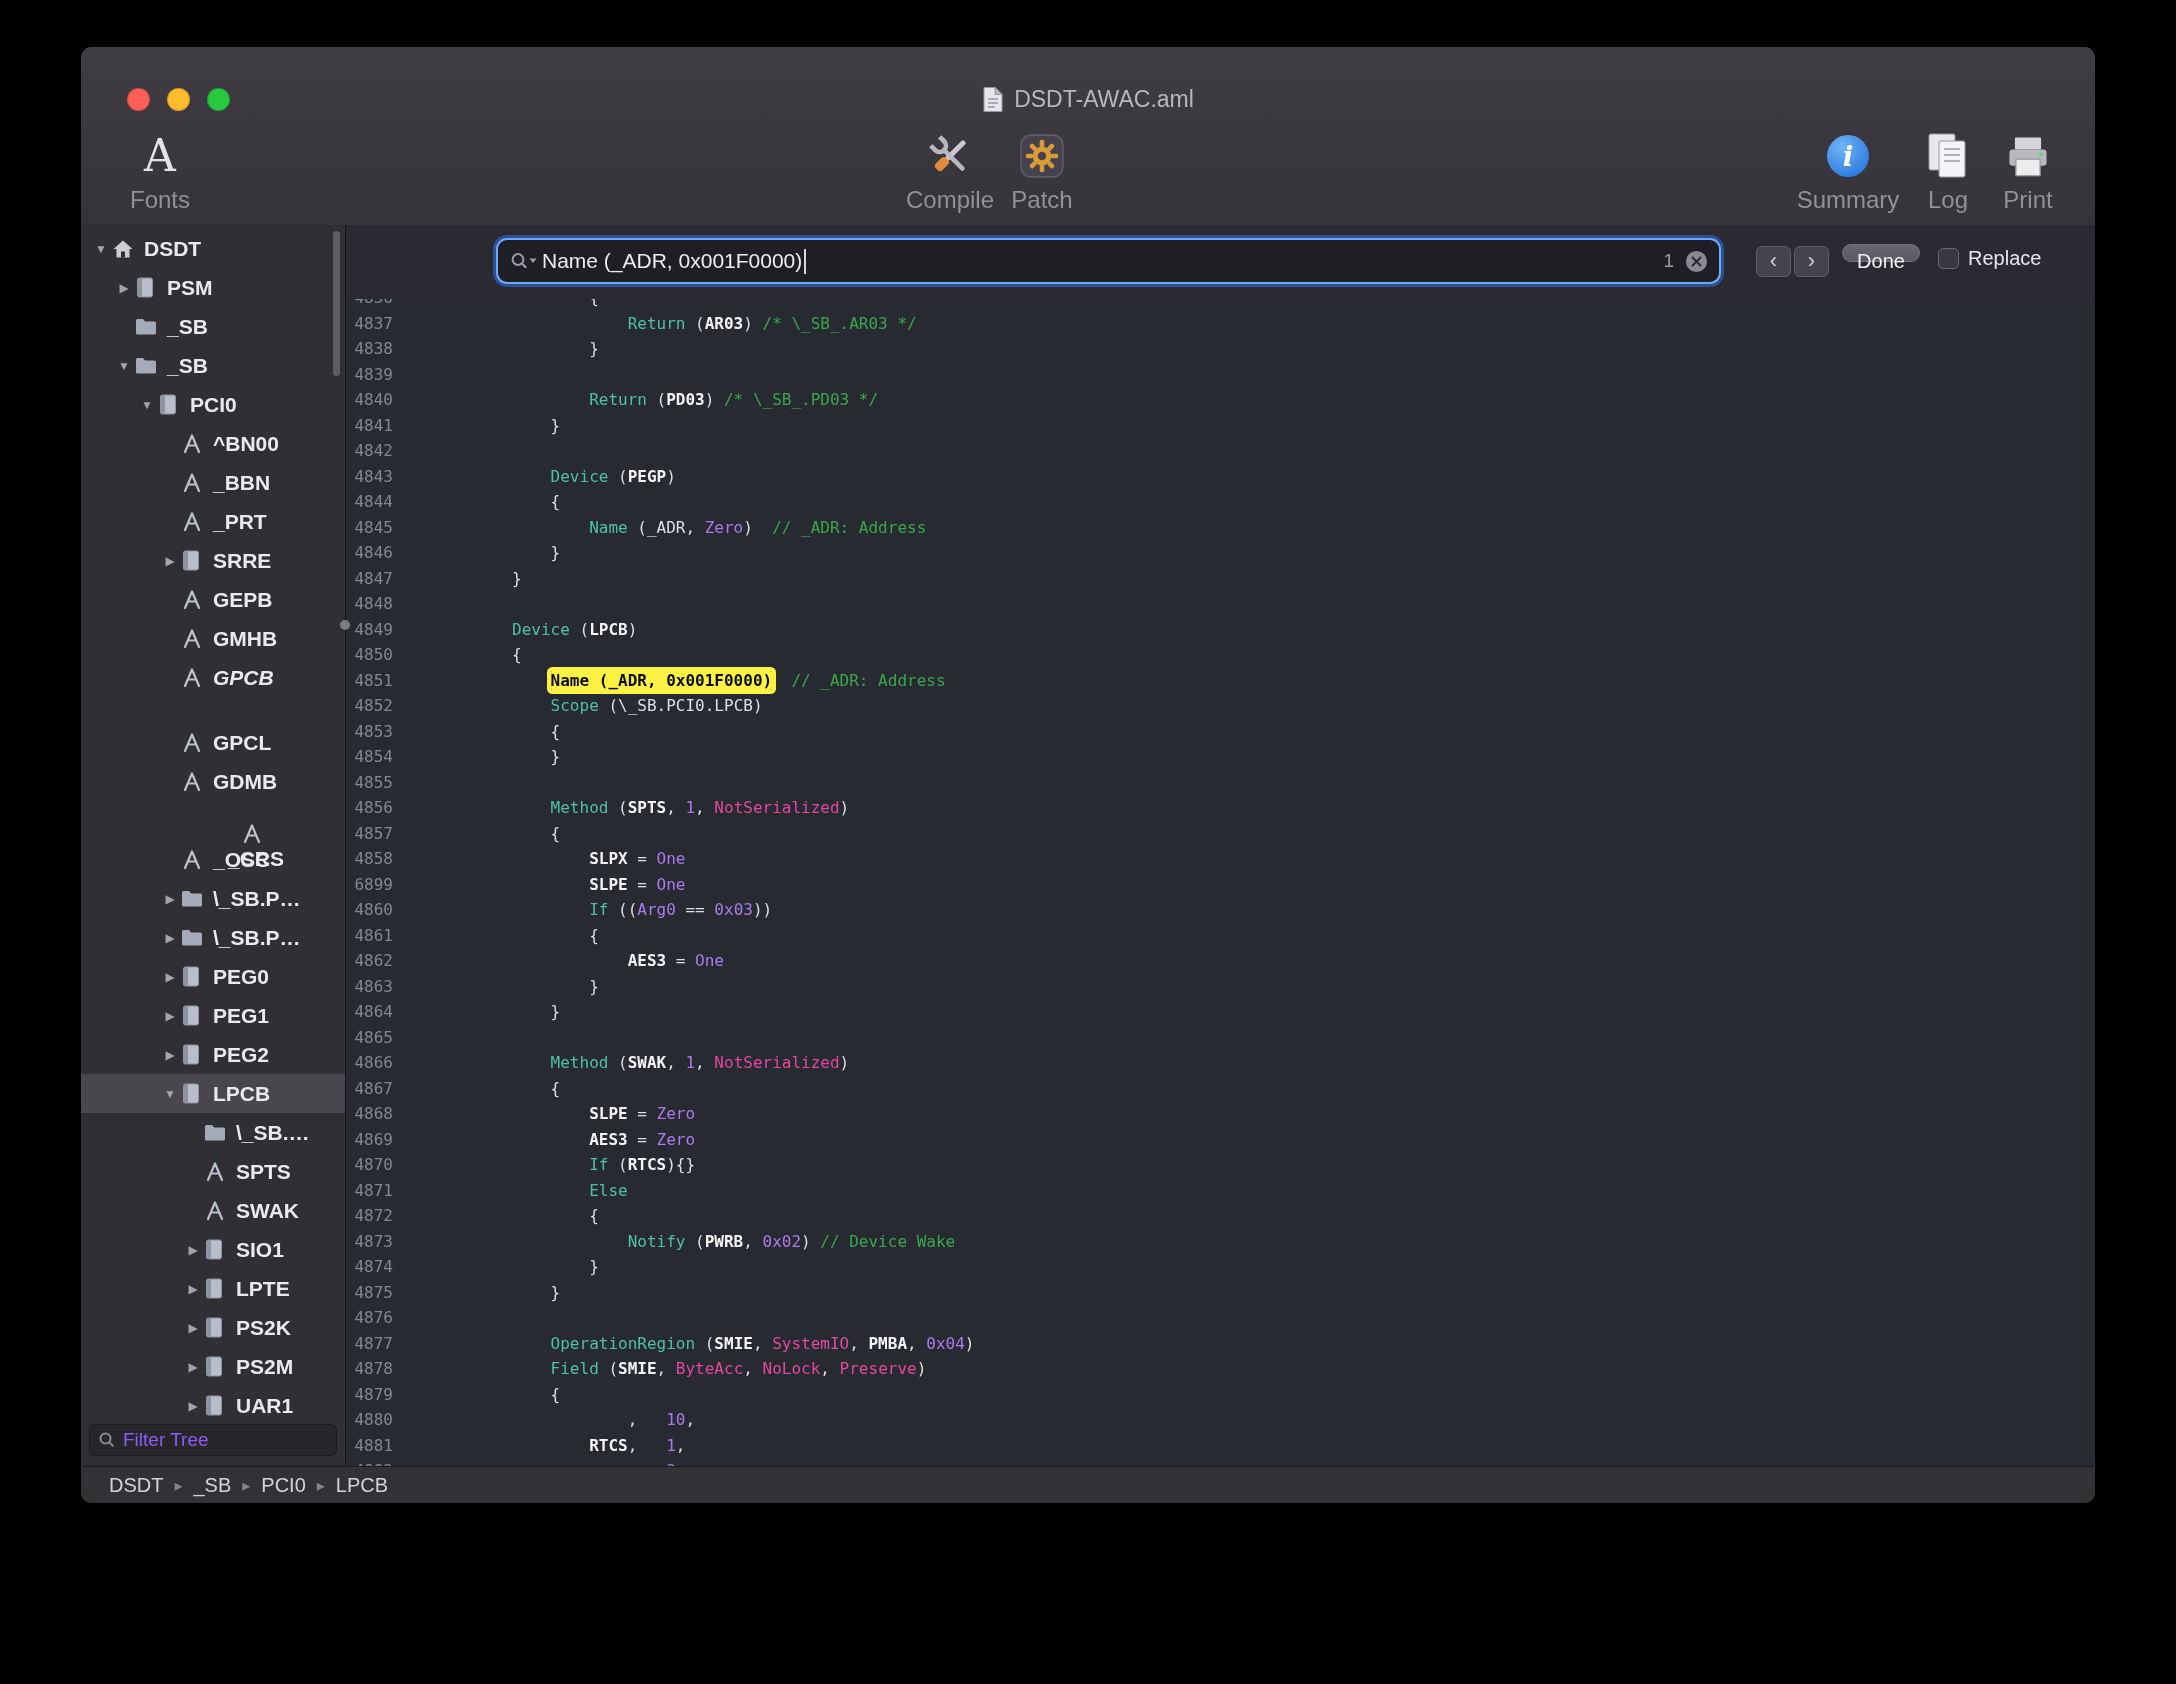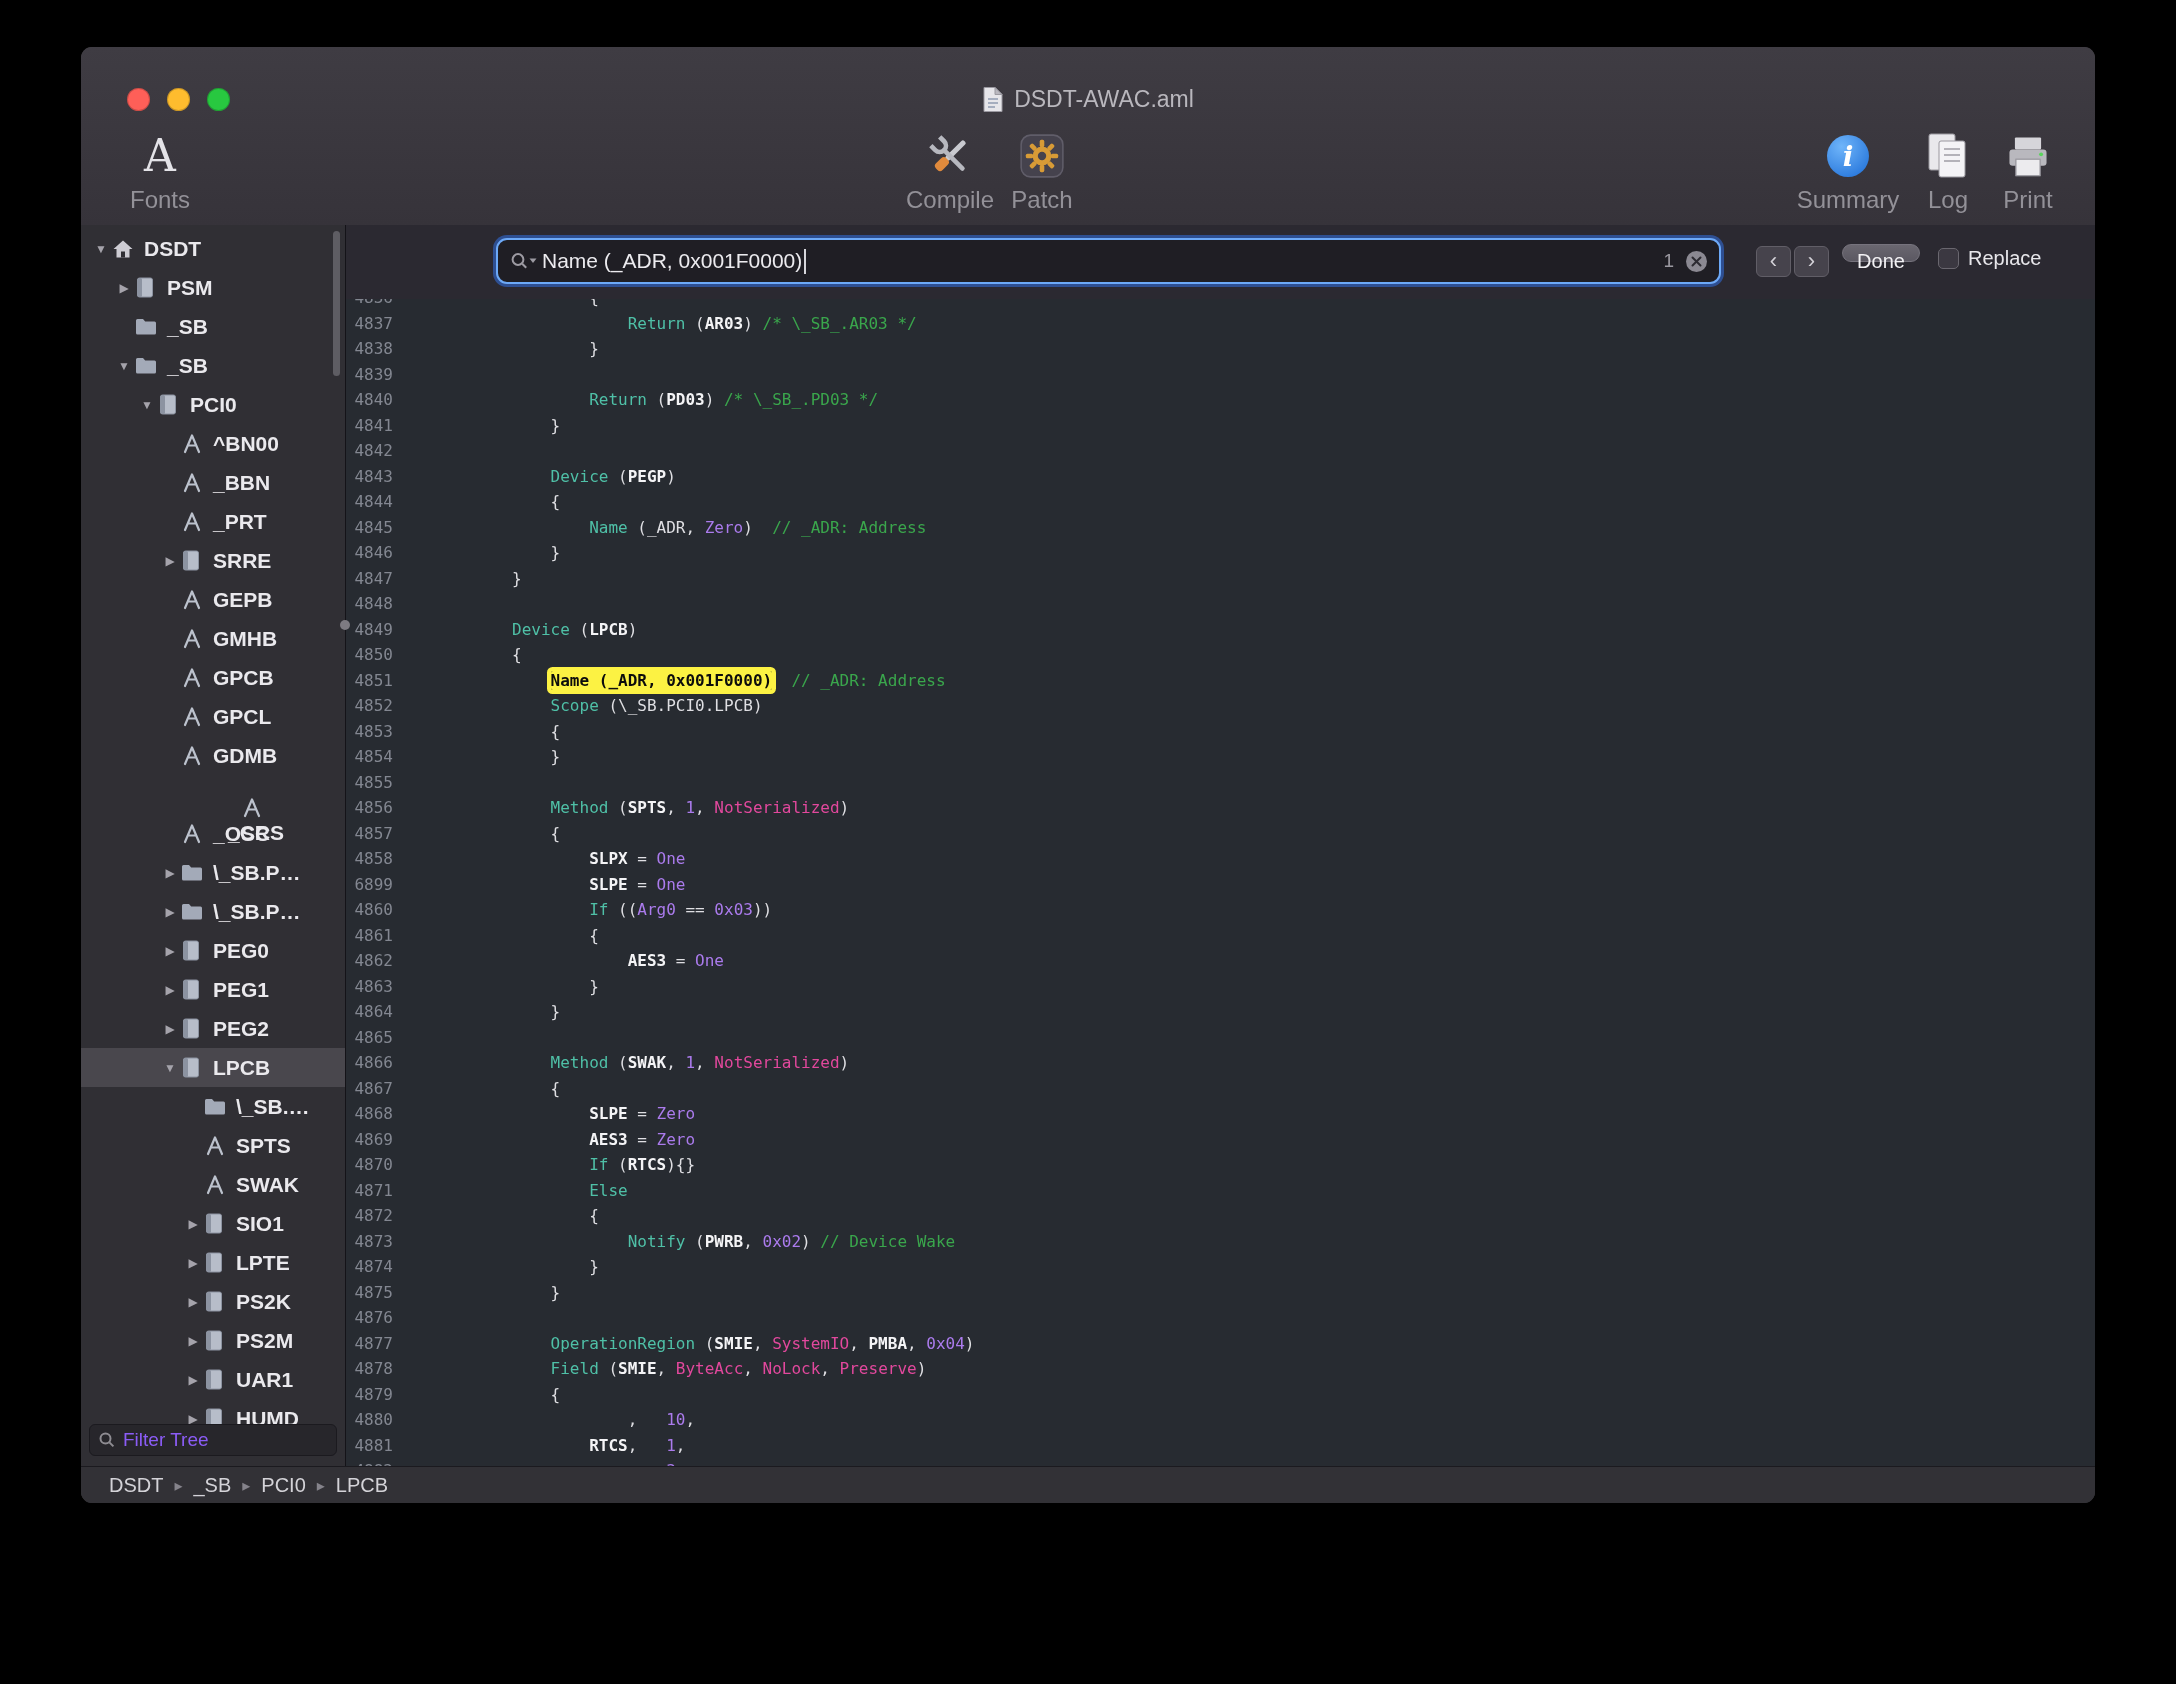"GPCB" div.tree-row { font-style: none -> italic }
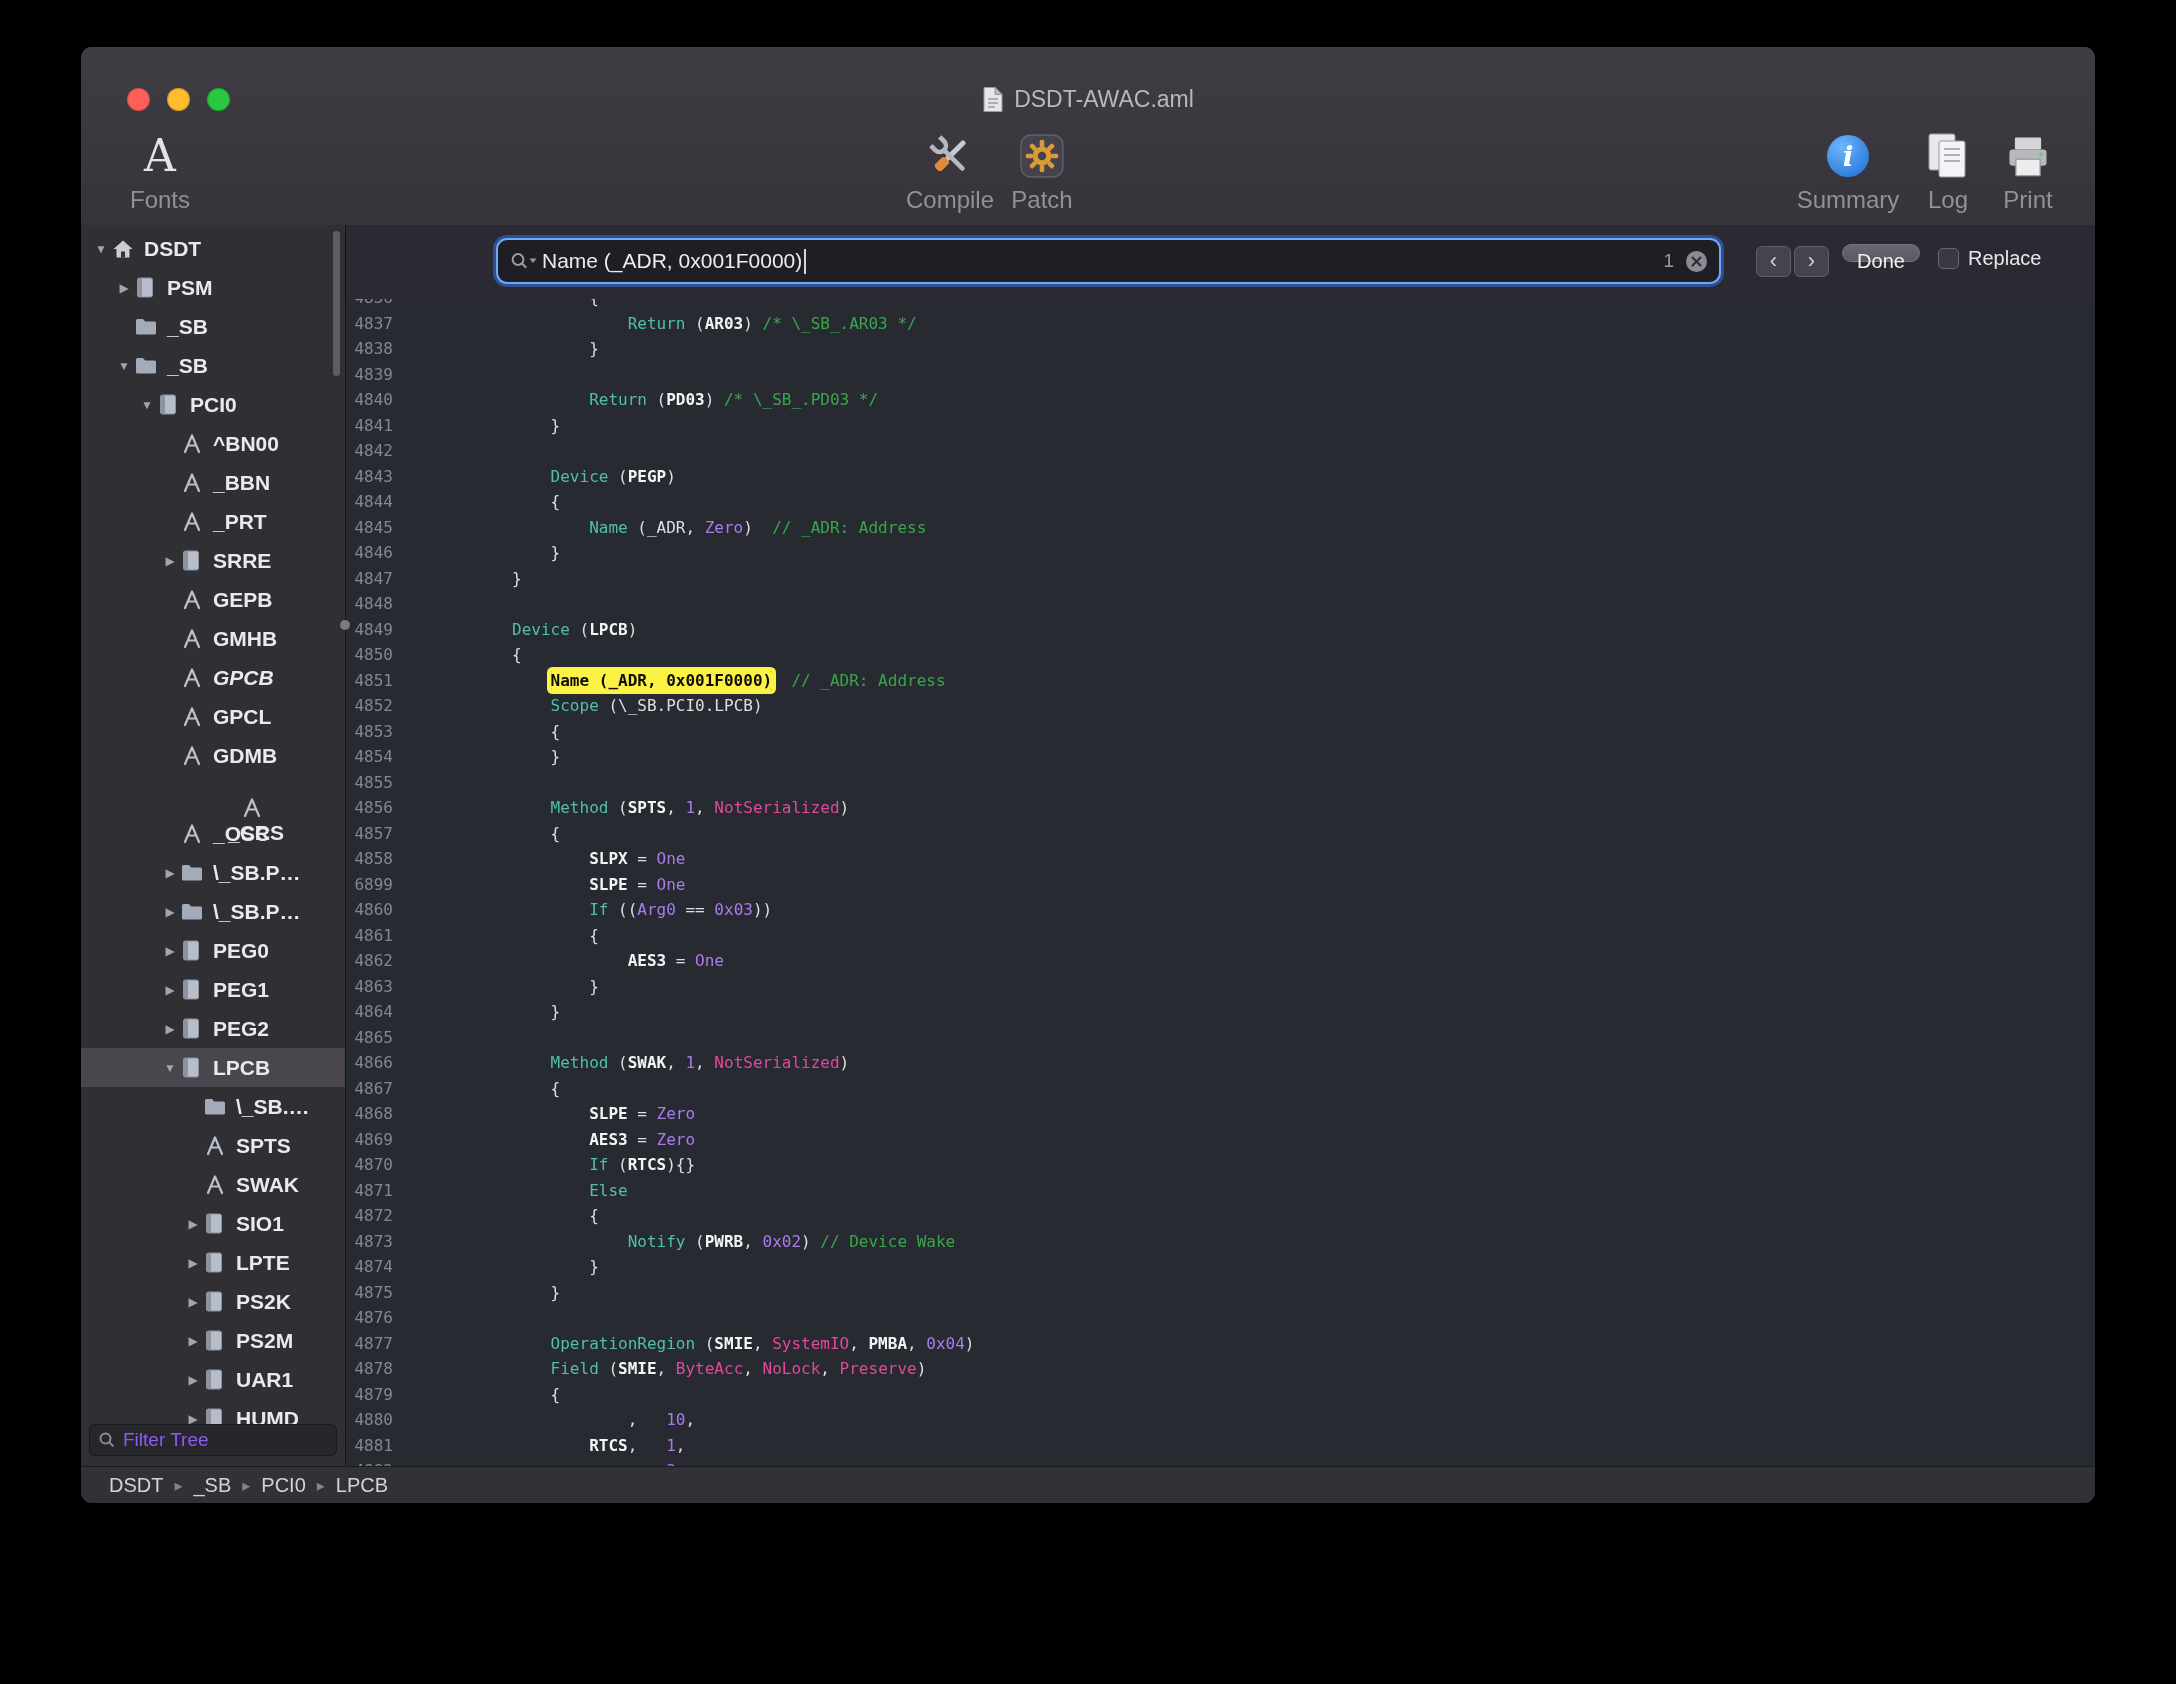"GPCL" div.tree-row { margin-top: none -> 26px }
